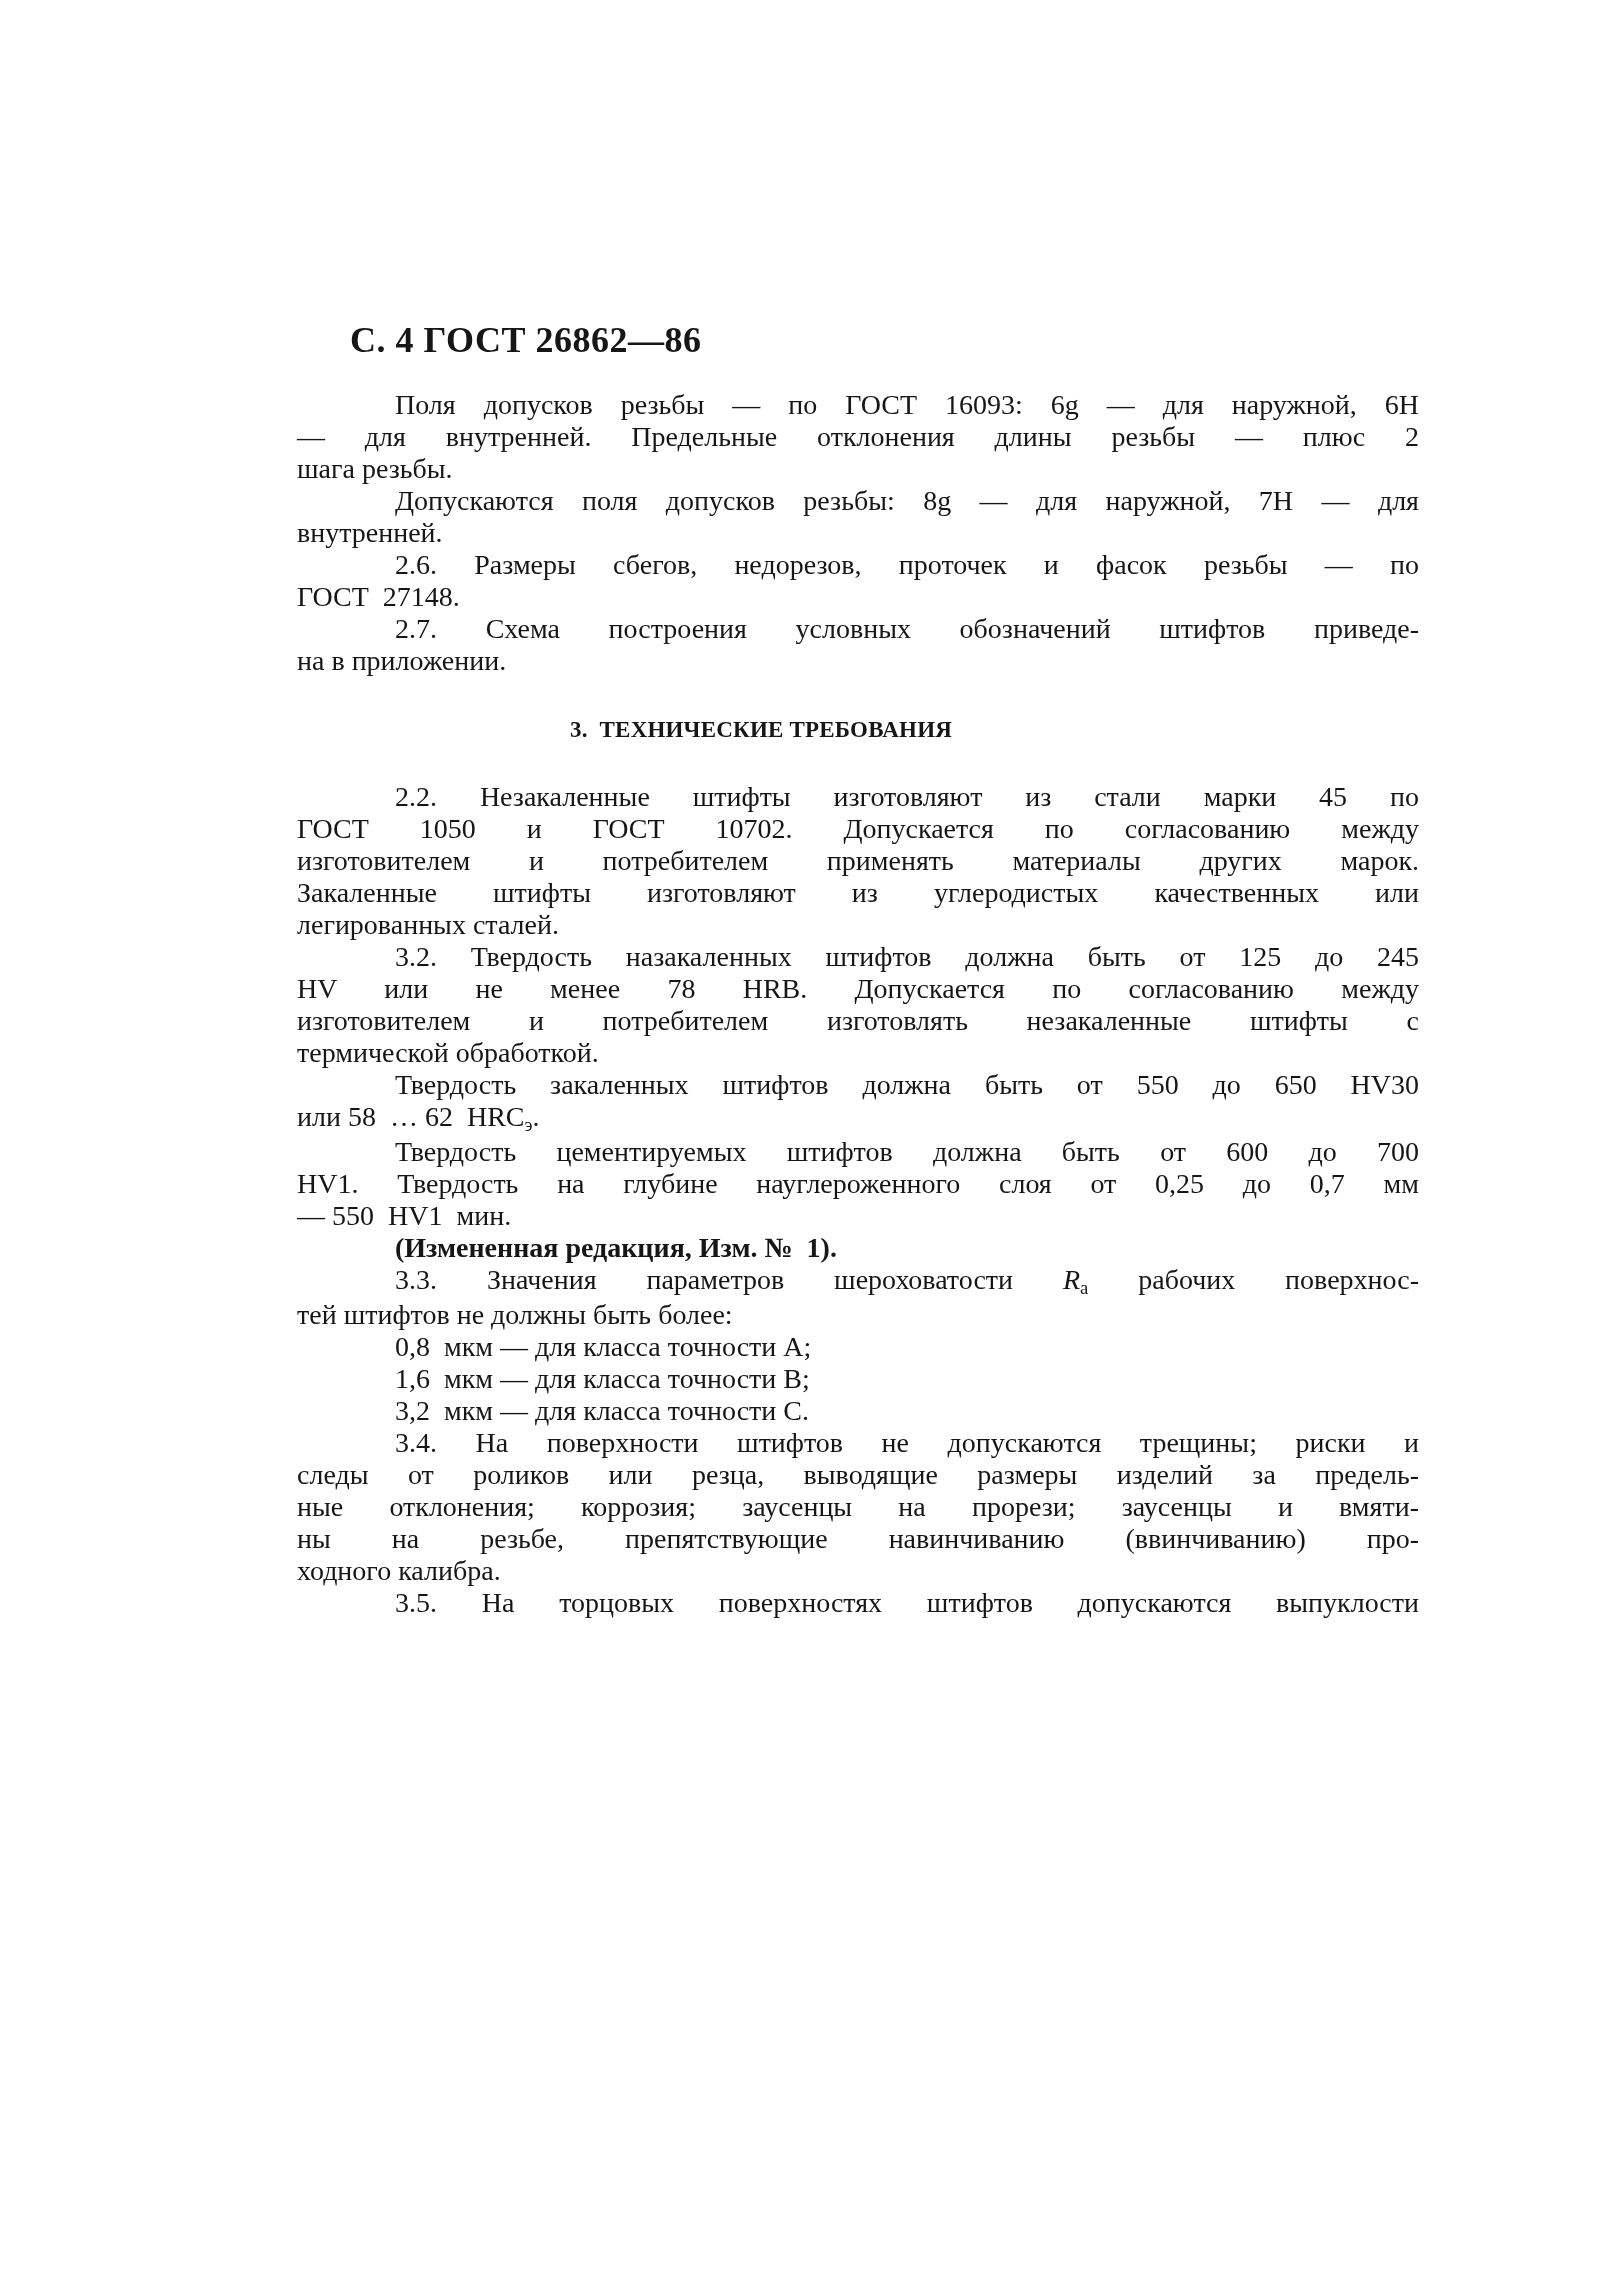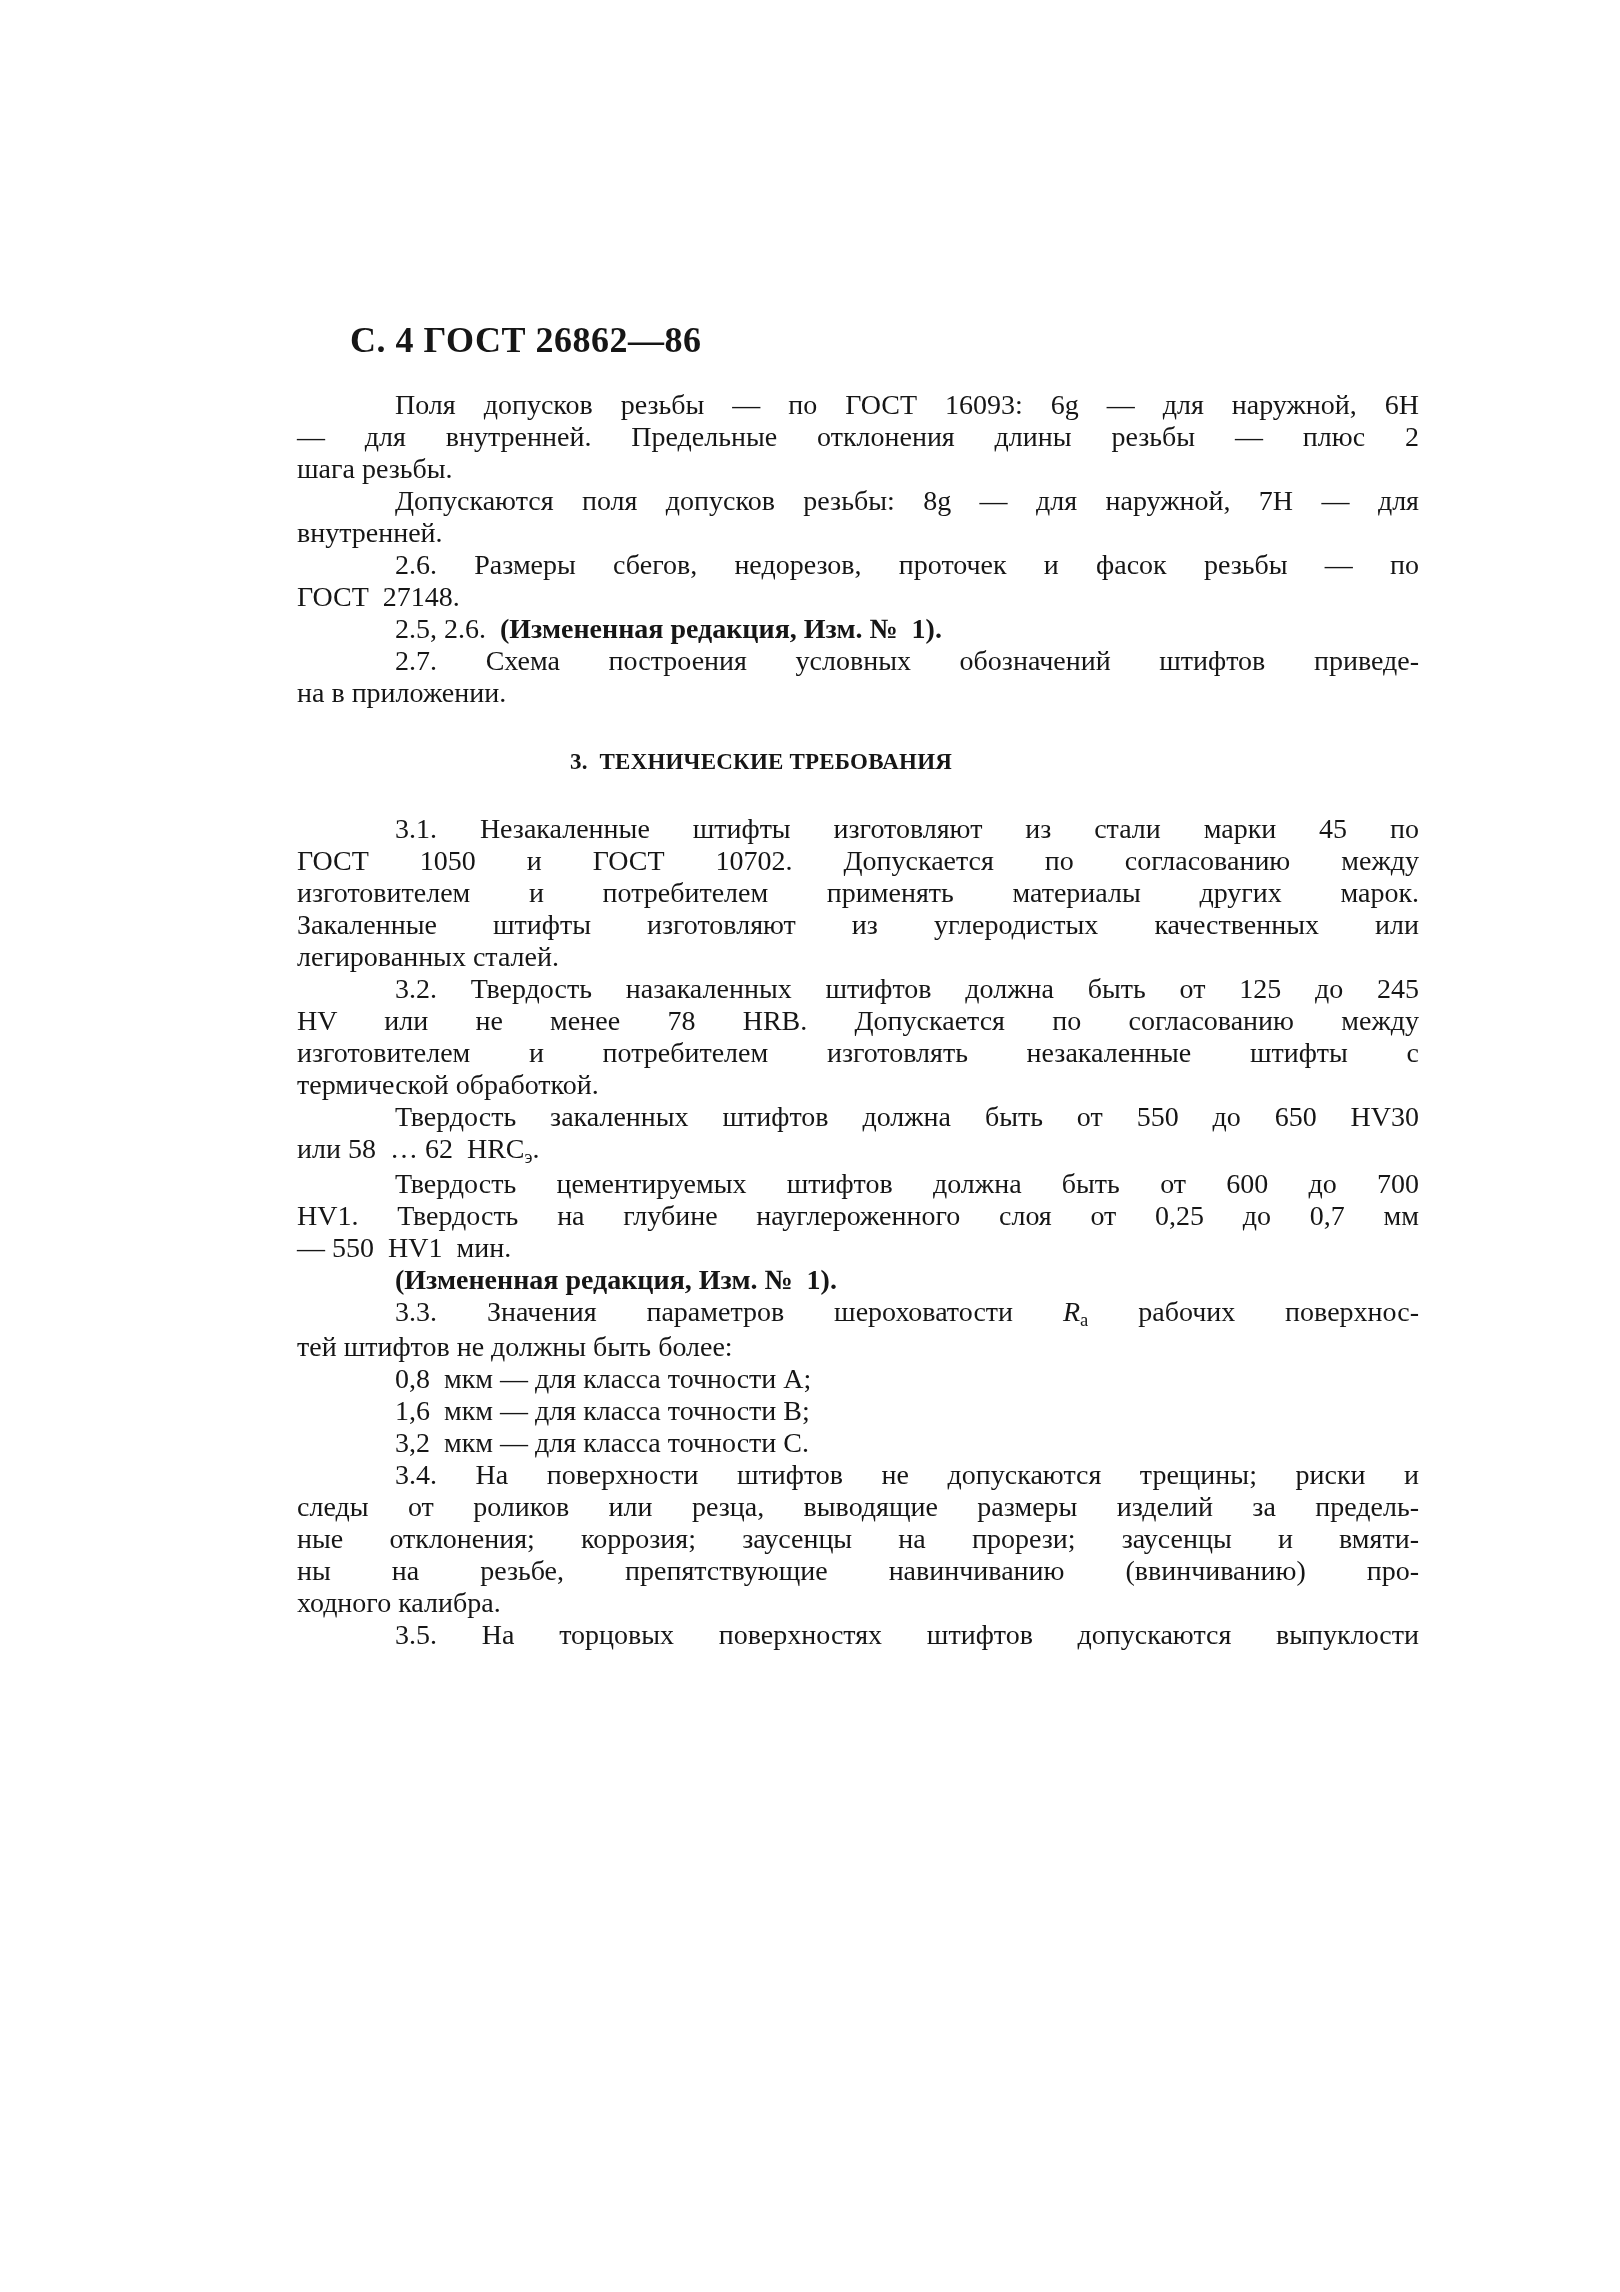"2.5, 2.6. (Измененная редакция, Изм." div.para { html: <div> <div><span>2.5, 2.6.&nbsp; </span><span>(Измененная редакция, Изм. №&nbsp; 1).</span></div> </div> -> none }
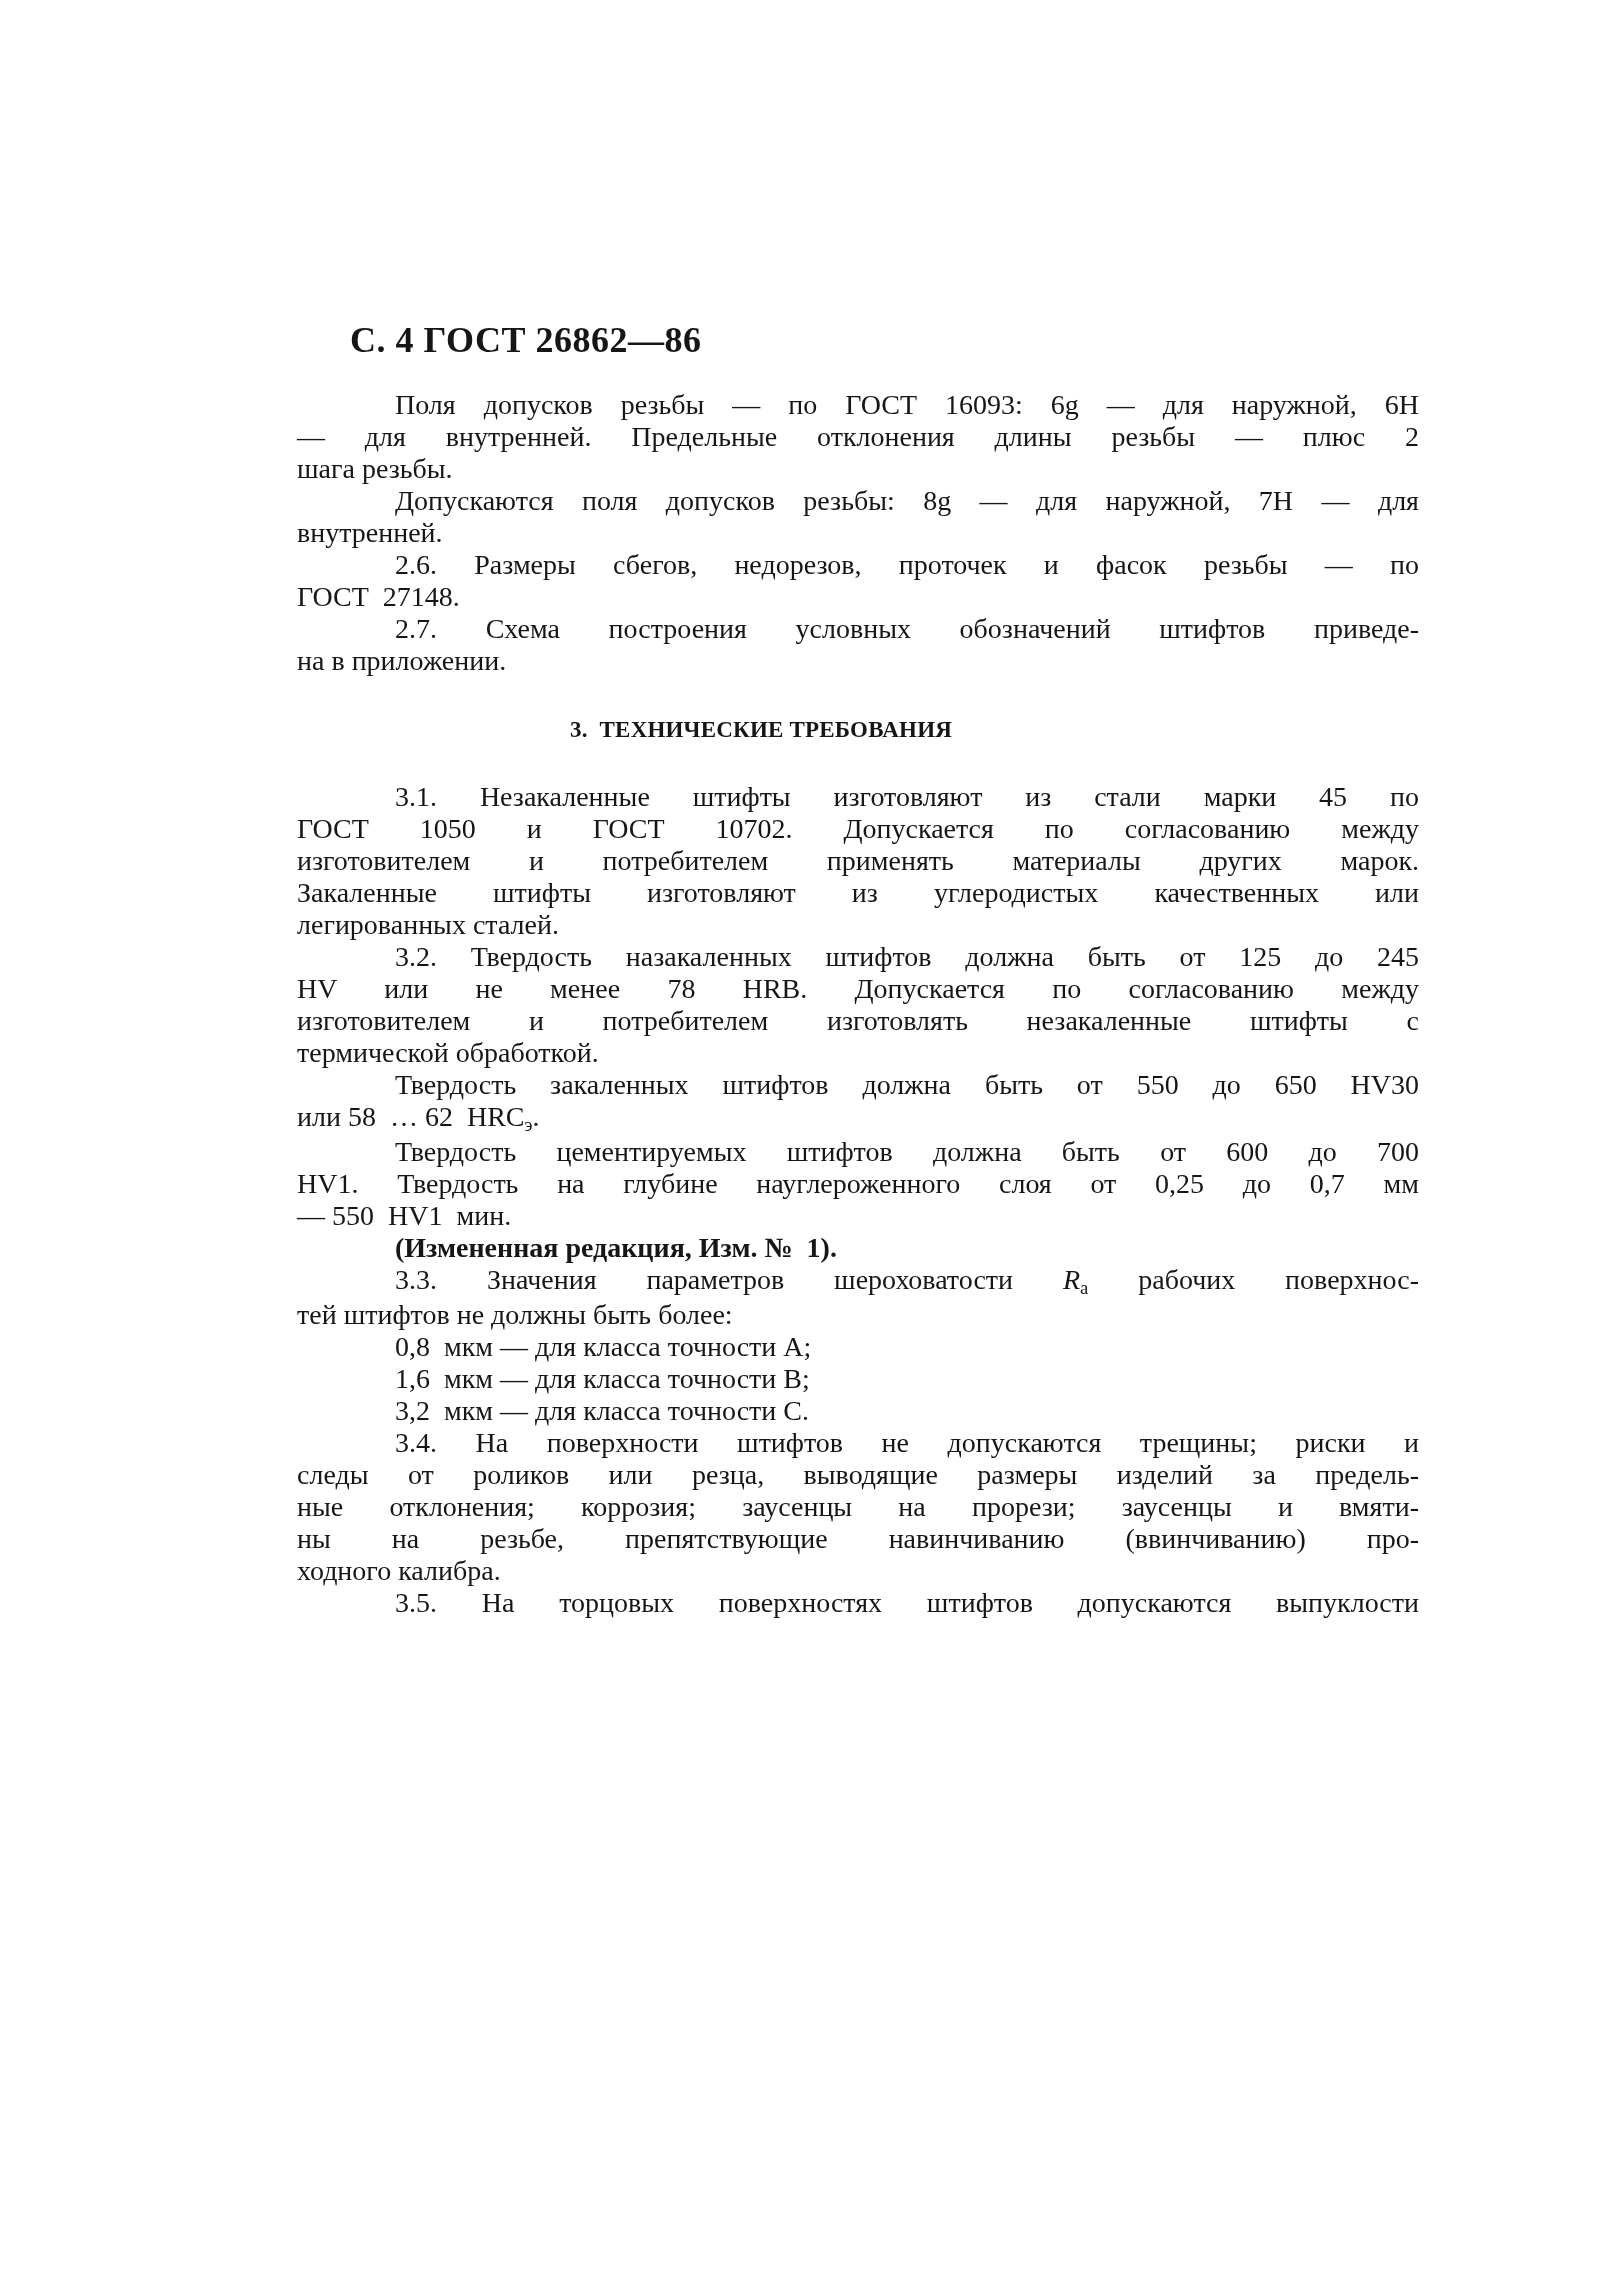"3.1. Незакаленные штифты изготовляют из" span { text: 3.1 -> 2.2 }
